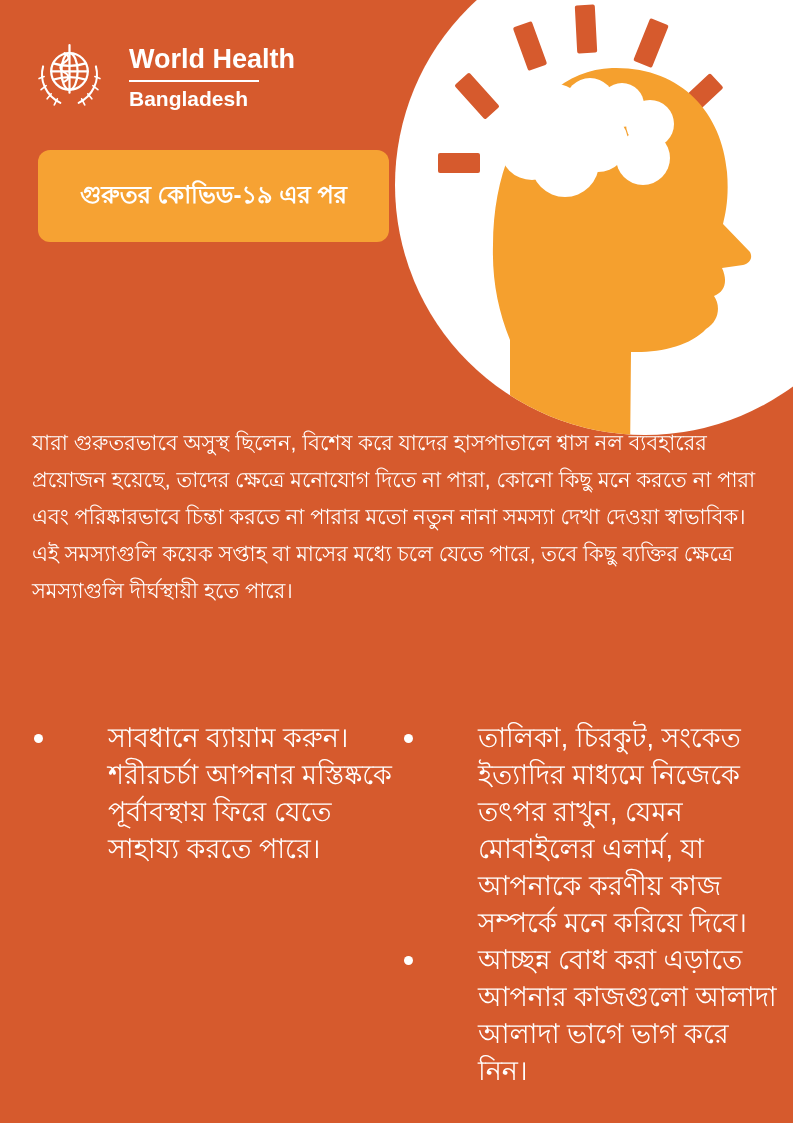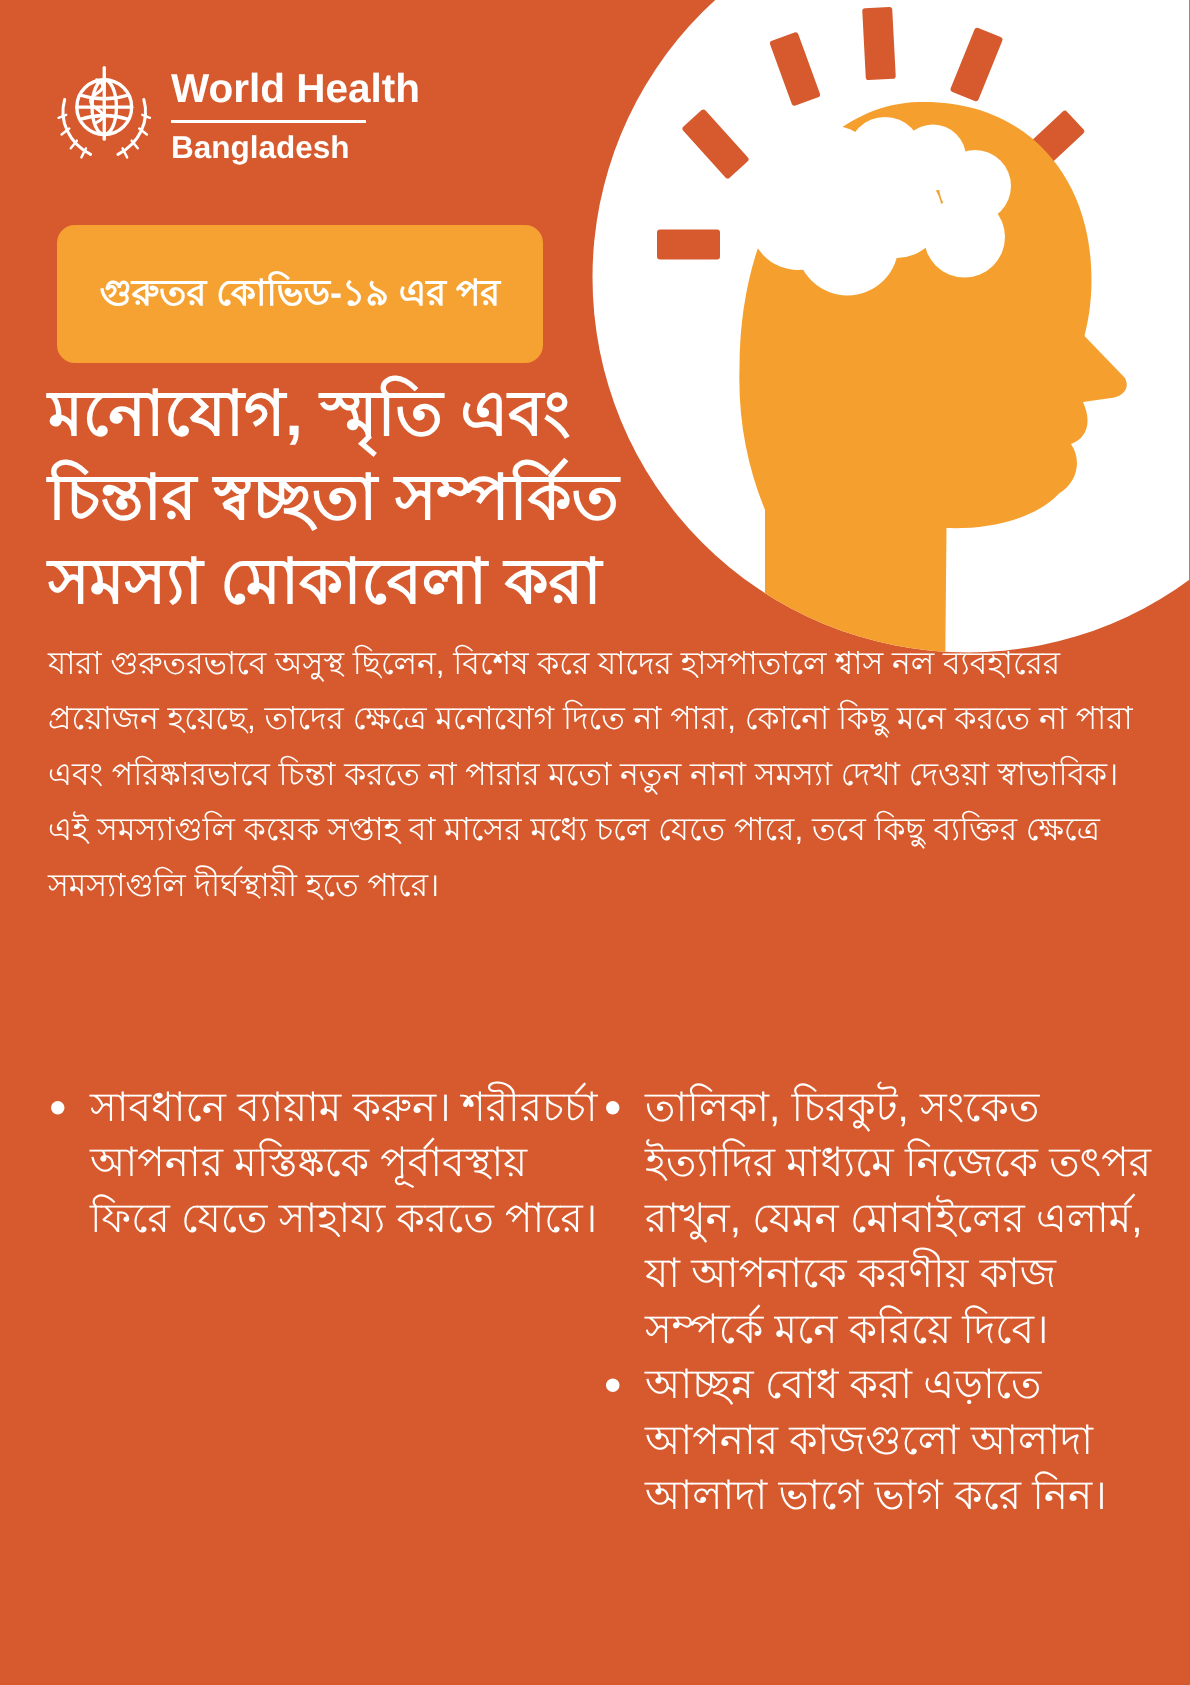"World Health" .logo { gap: 11px -> 26px }
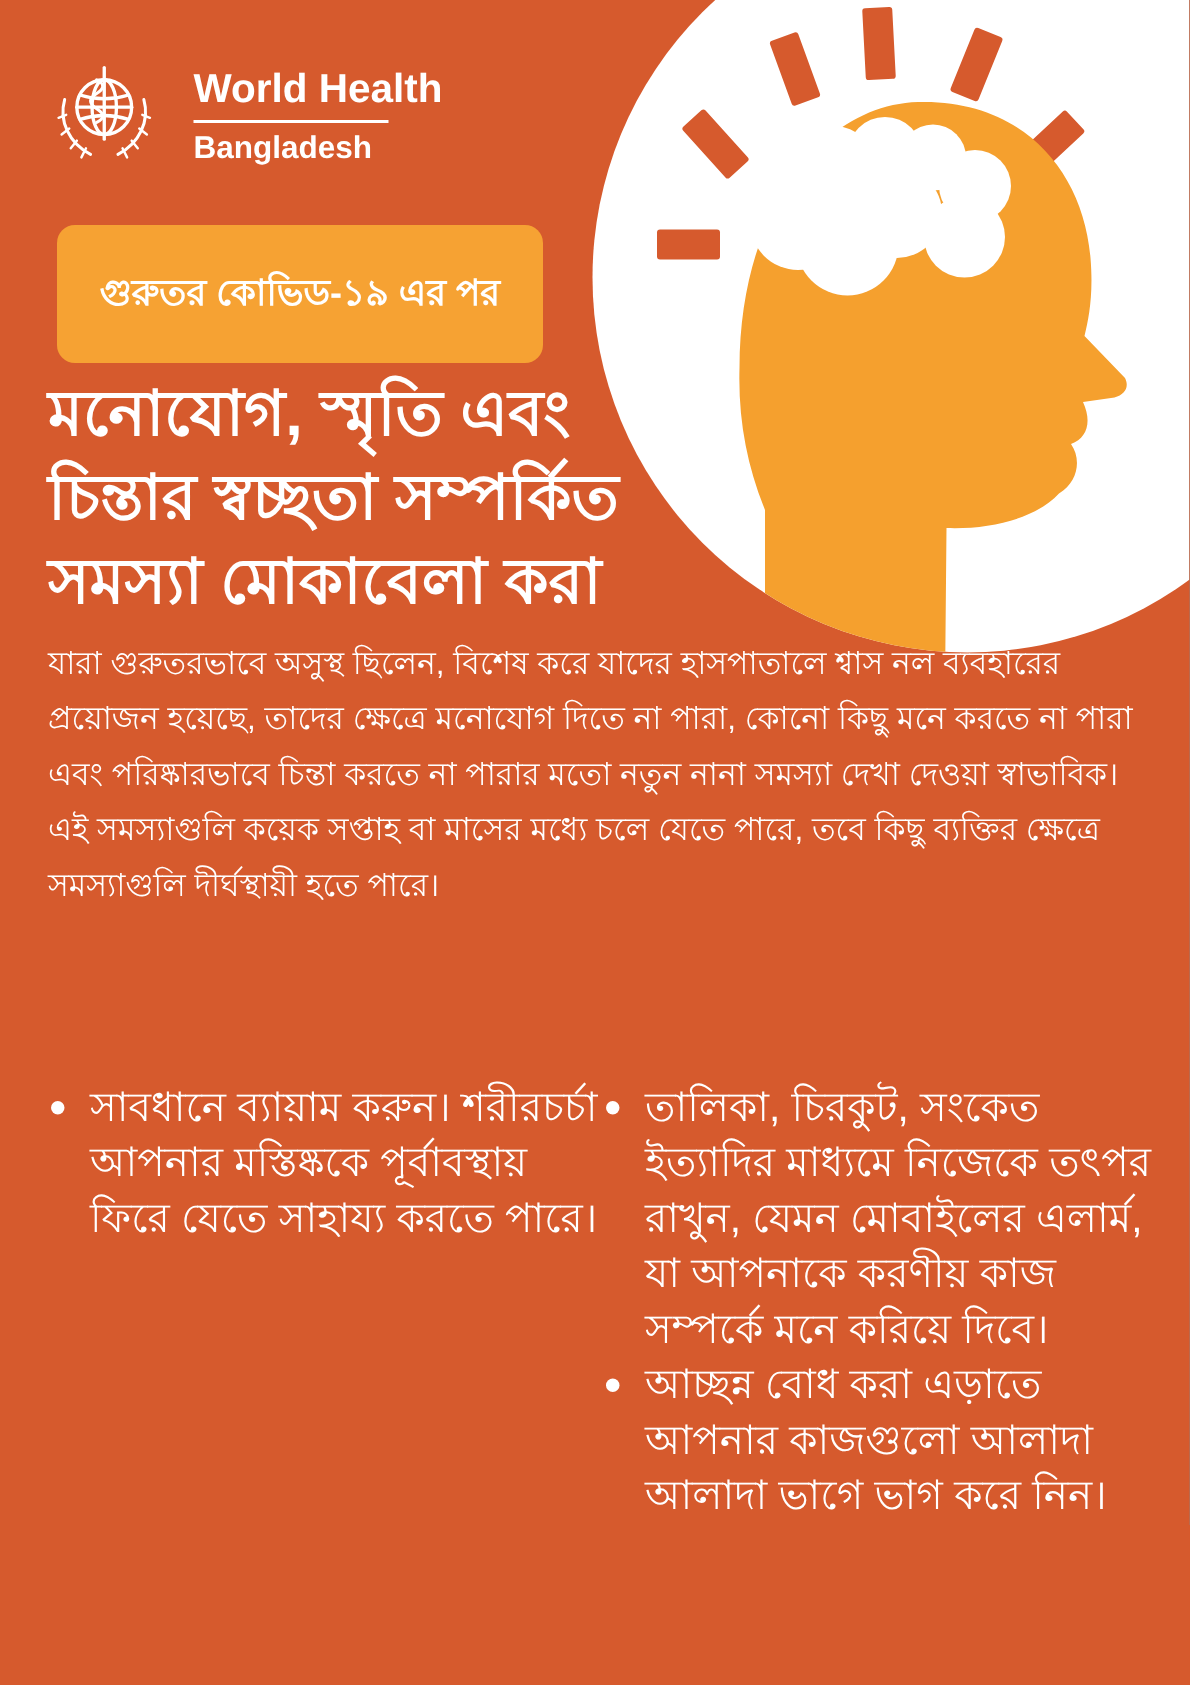"গুরুতর কোভিড-১৯ এর পর" .badge { width: 324px -> 351px }
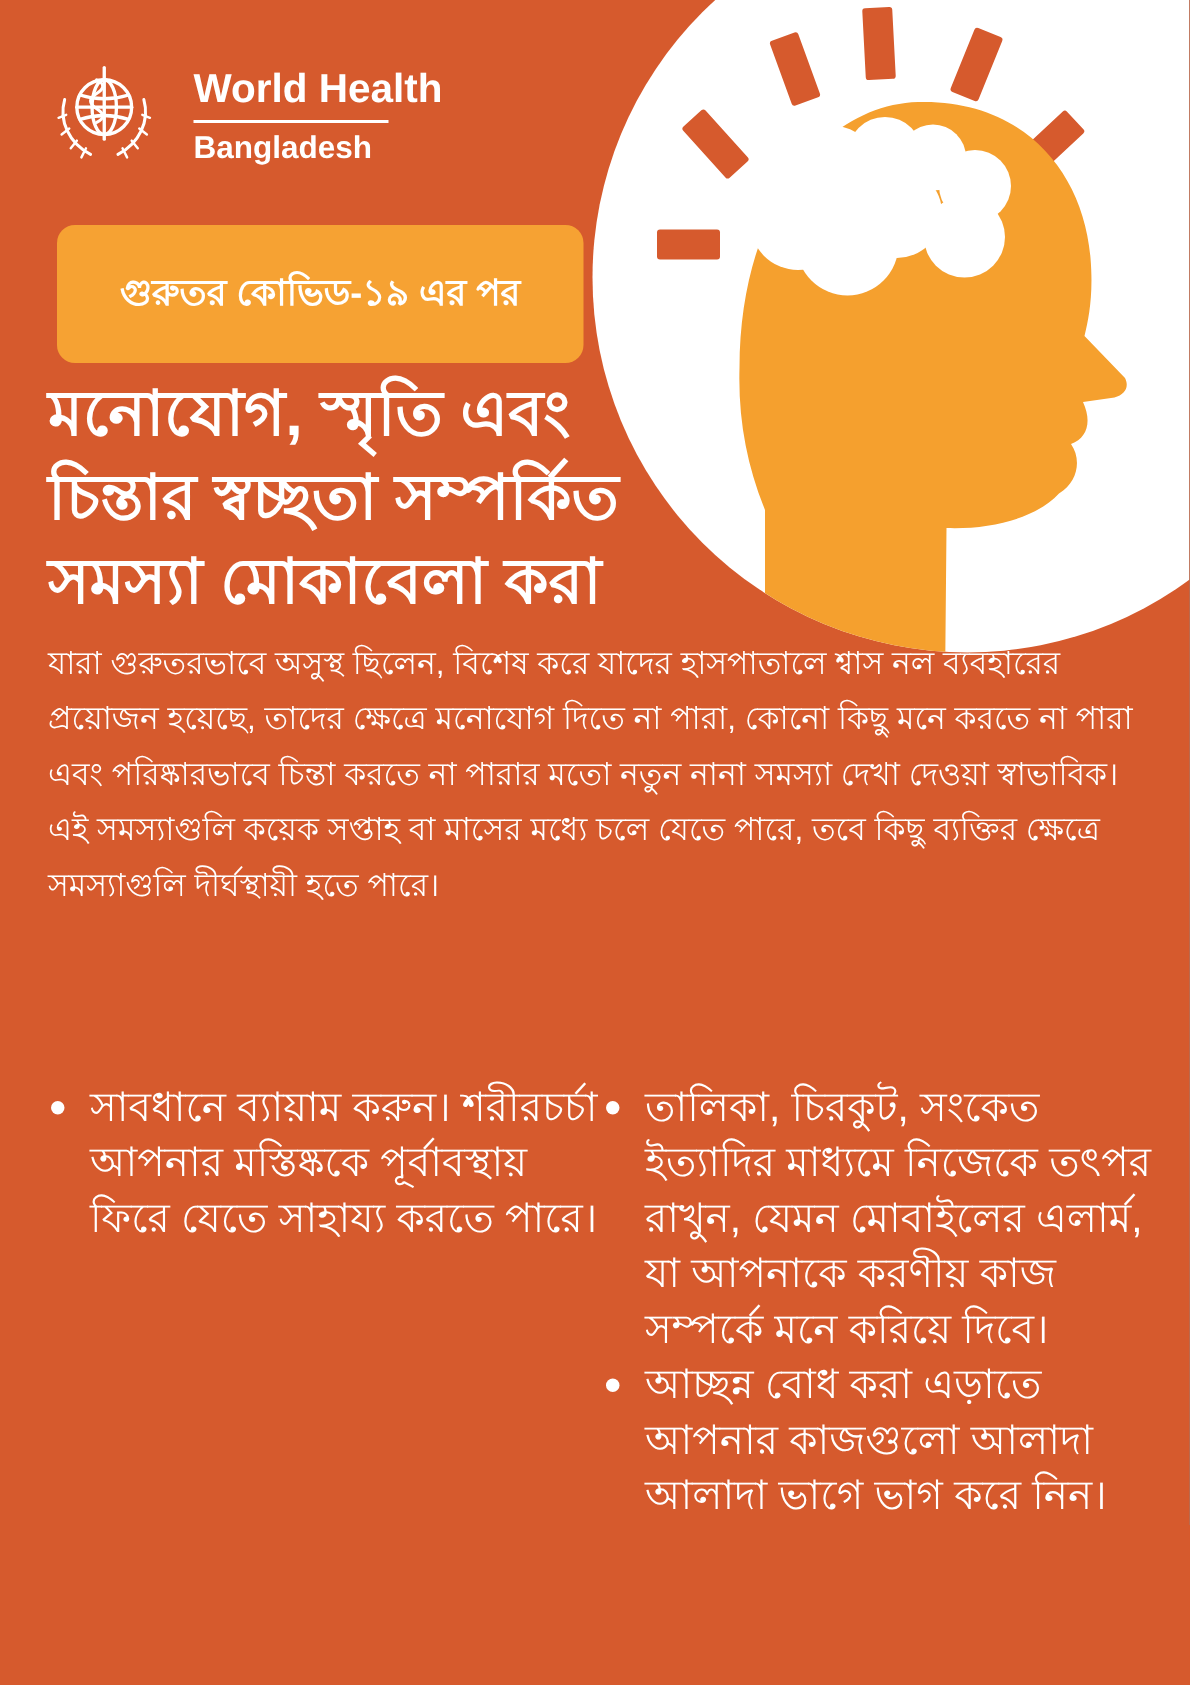"মনোযোগ, স্মৃতি এবং" h1.title { html: <h1>মনোযোগ, স্মৃতি এবং চিন্তার স্বচ্ছতা সম্পর্কিত সমস্যা মোকাবেলা করা</h1> -> none }
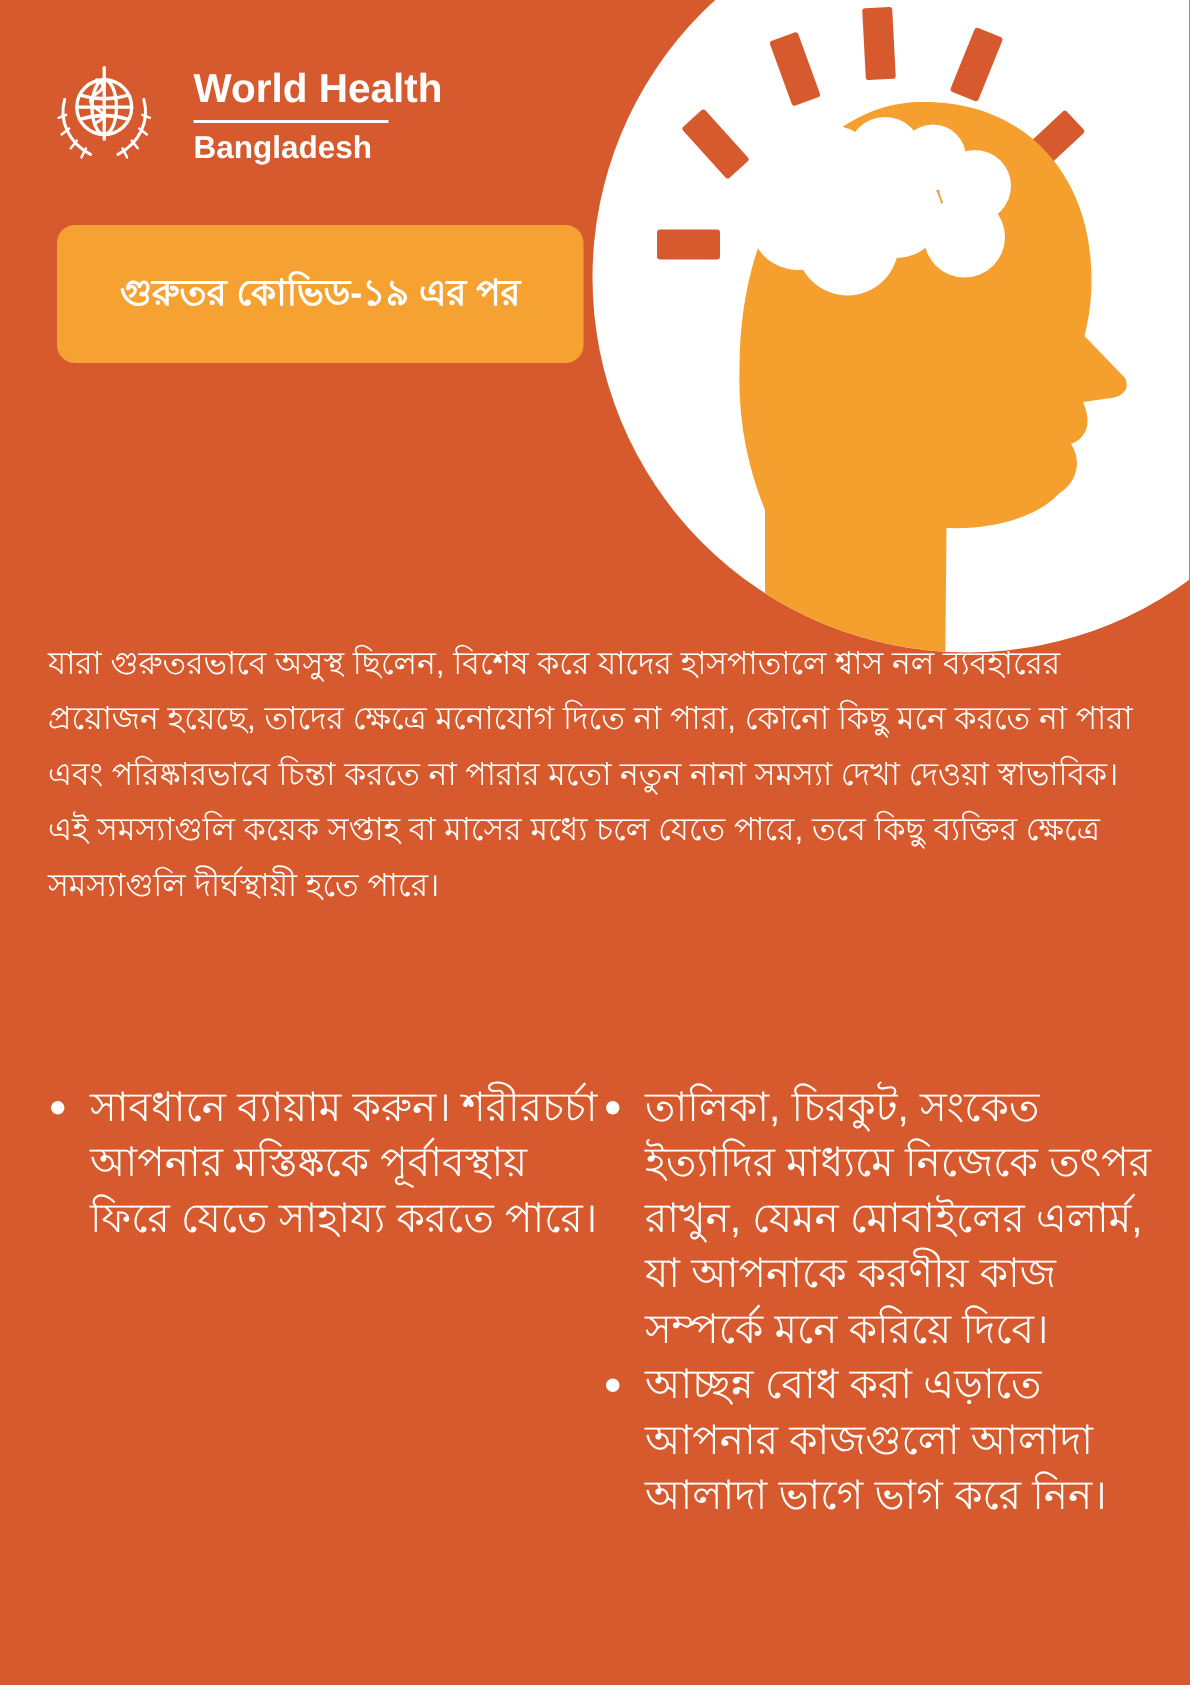"সাবধানে ব্যায়াম করুন। শরীরচর্চা আপনার" .tip .tip-text { margin-left: none -> 48px }
